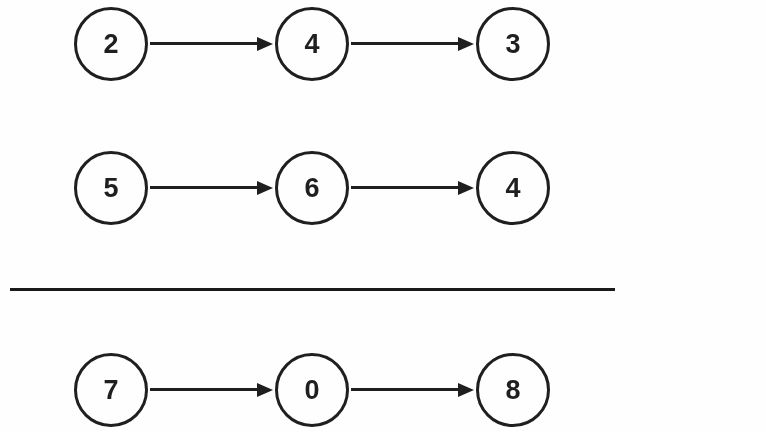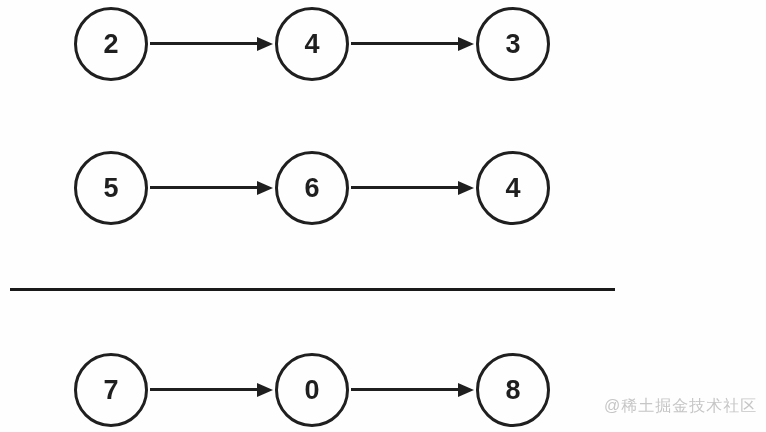"@稀土掘金技术社区" div.watermark { html: <div>@稀土掘金技术社区</div> -> none }
